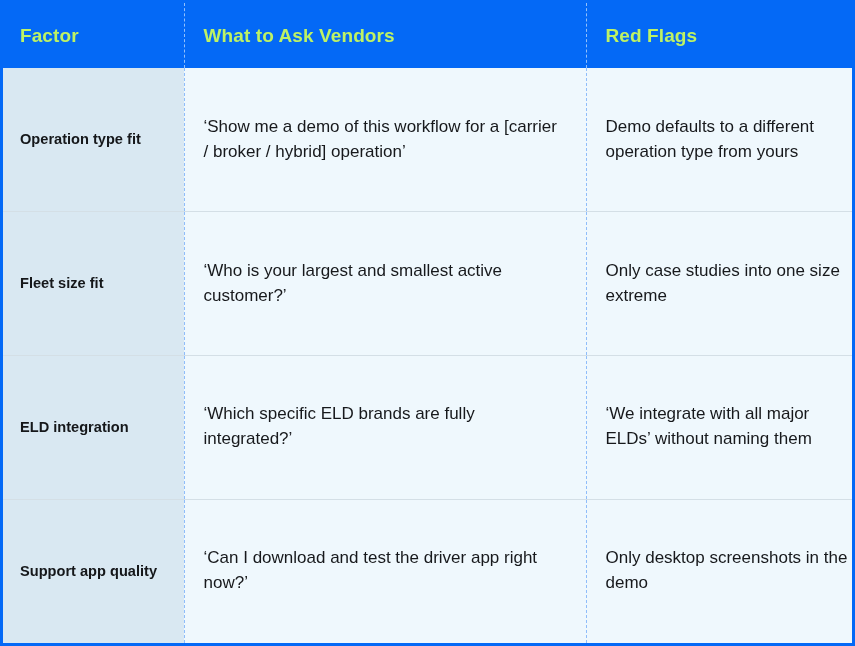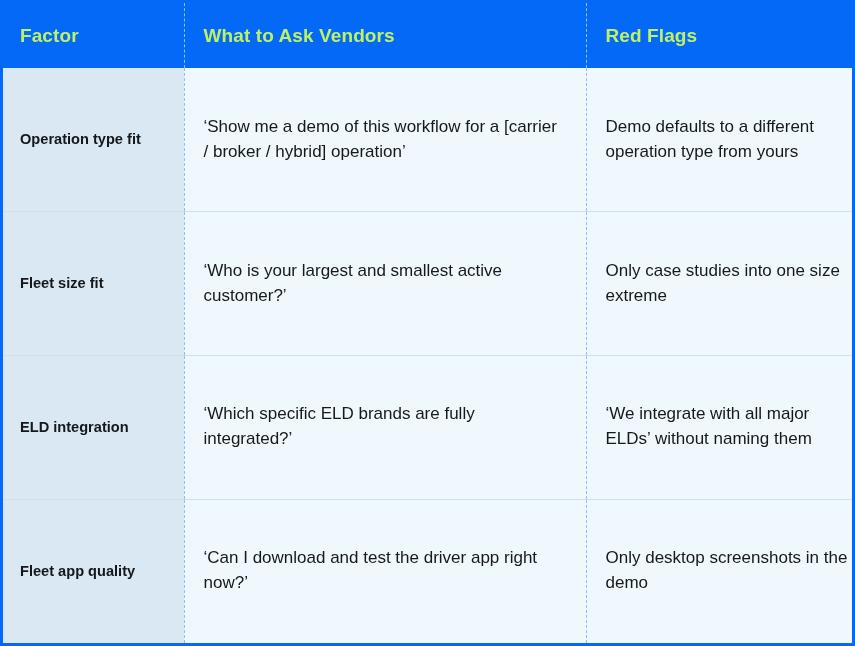"Fleet app quality" td.cell-factor { text: Fleet -> Support }
